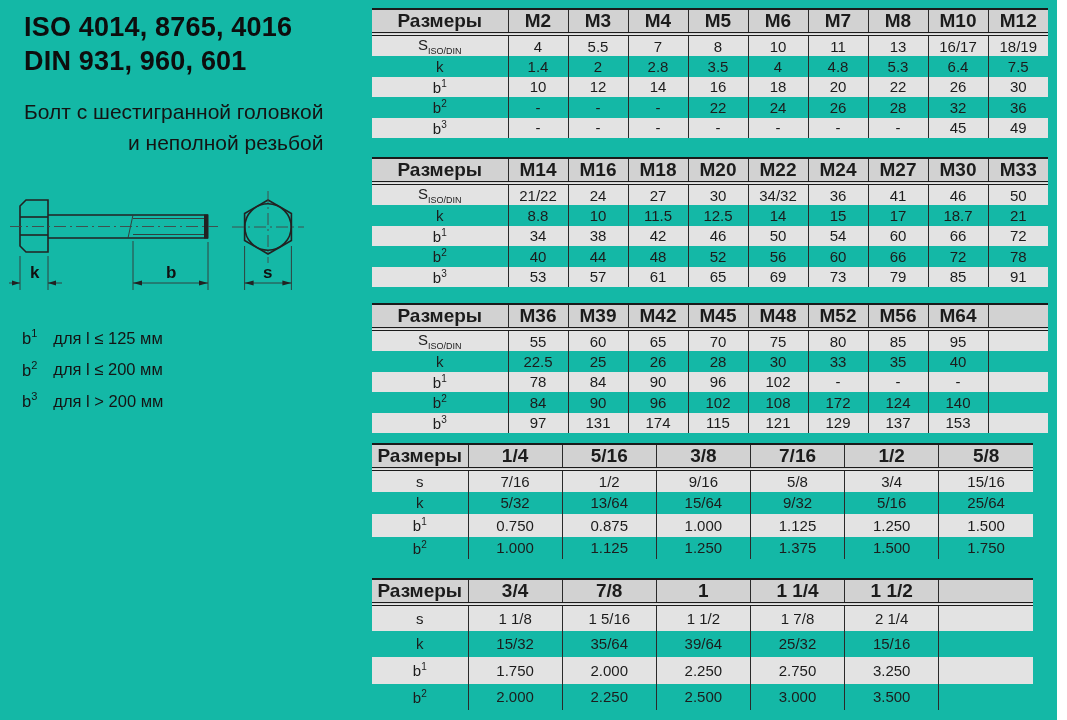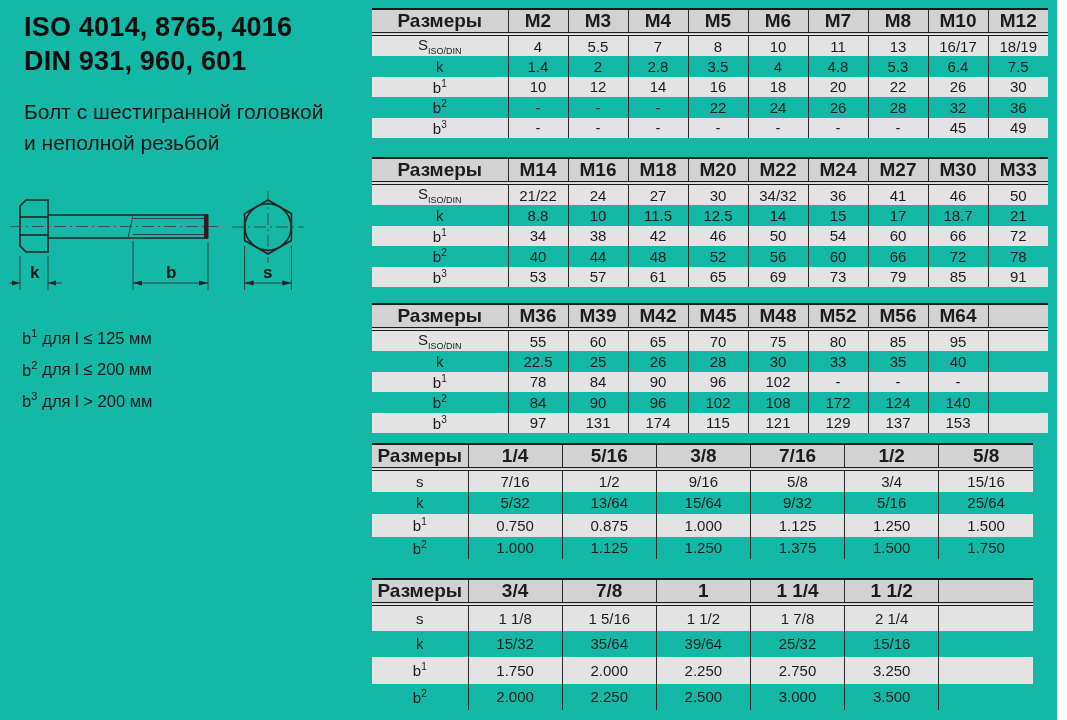"Болт с шестигранной головкой" .subtitle-block { text-align: none -> right }
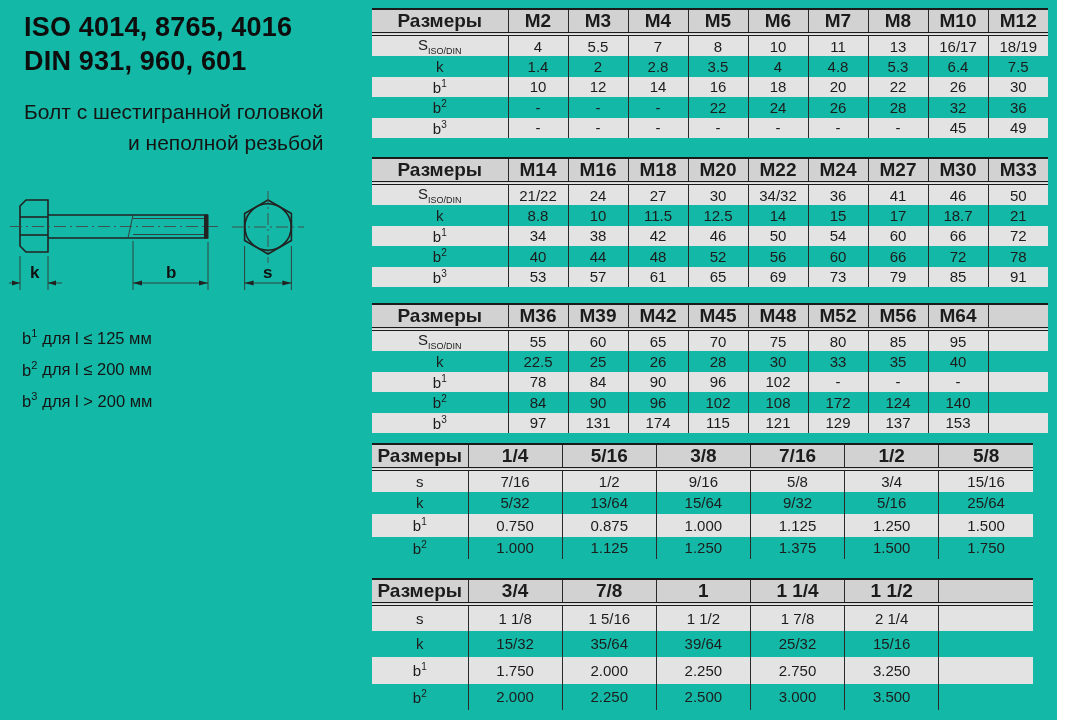"для l ≤ 125 мм" .footnote .fn-text { margin-left: 5px -> 16px }
